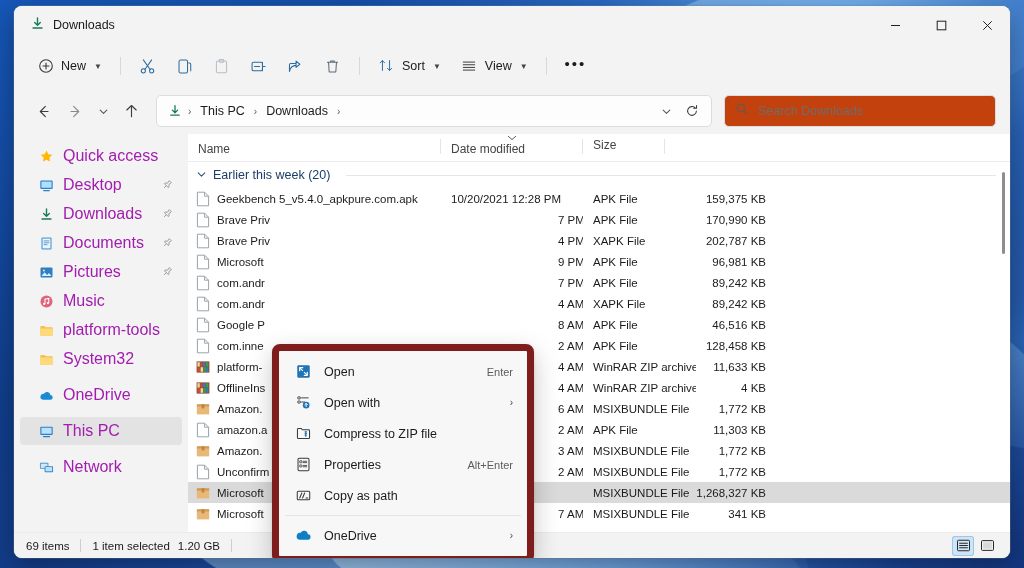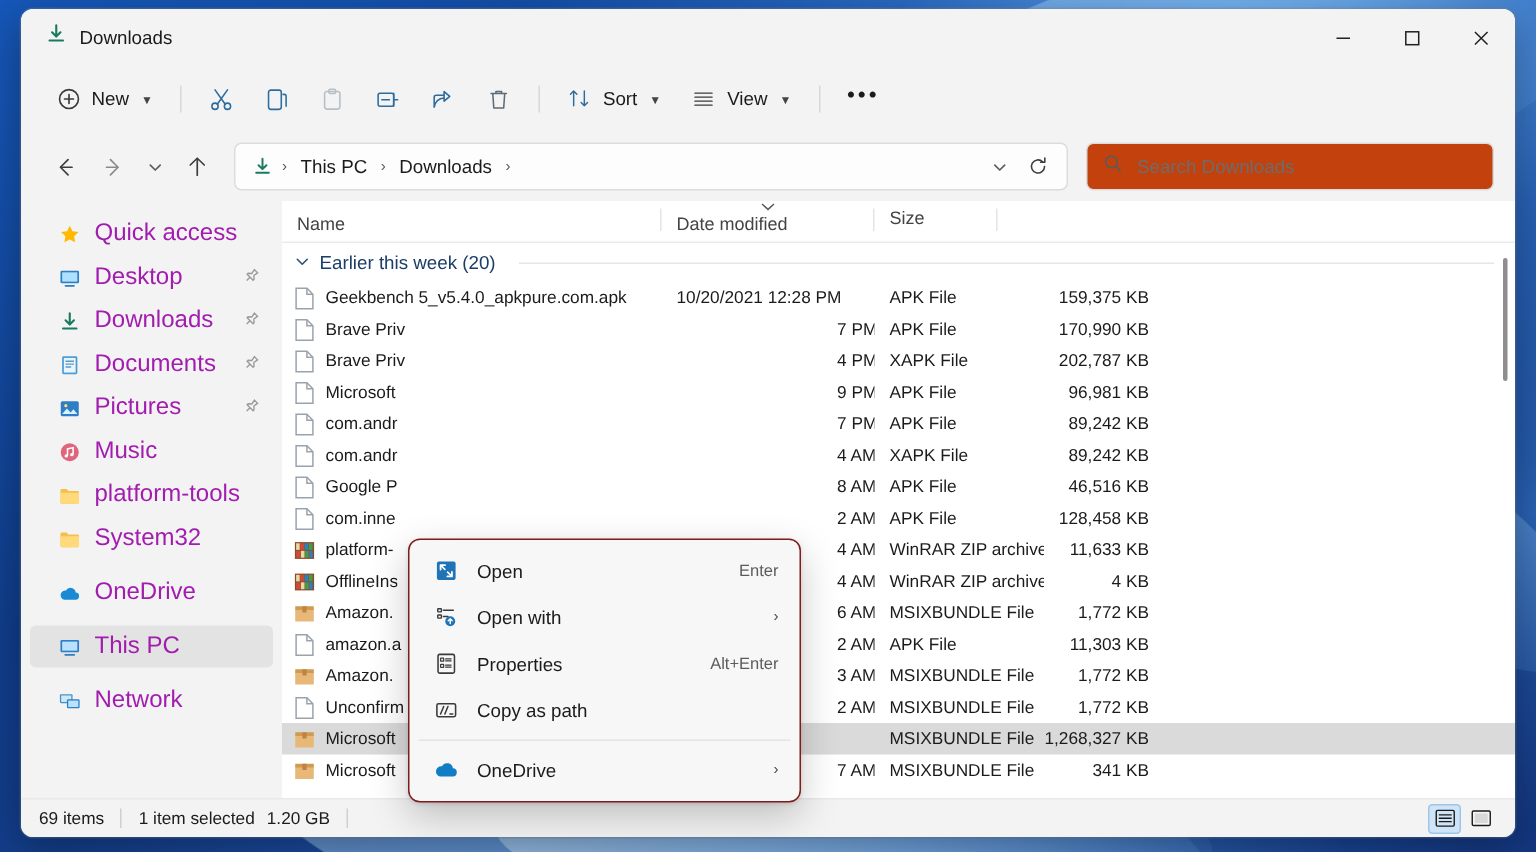"Open" .ctxmenu { border: 1px solid #7f1d1d -> 7px solid #7f1d1d; top: 225px -> 210px }
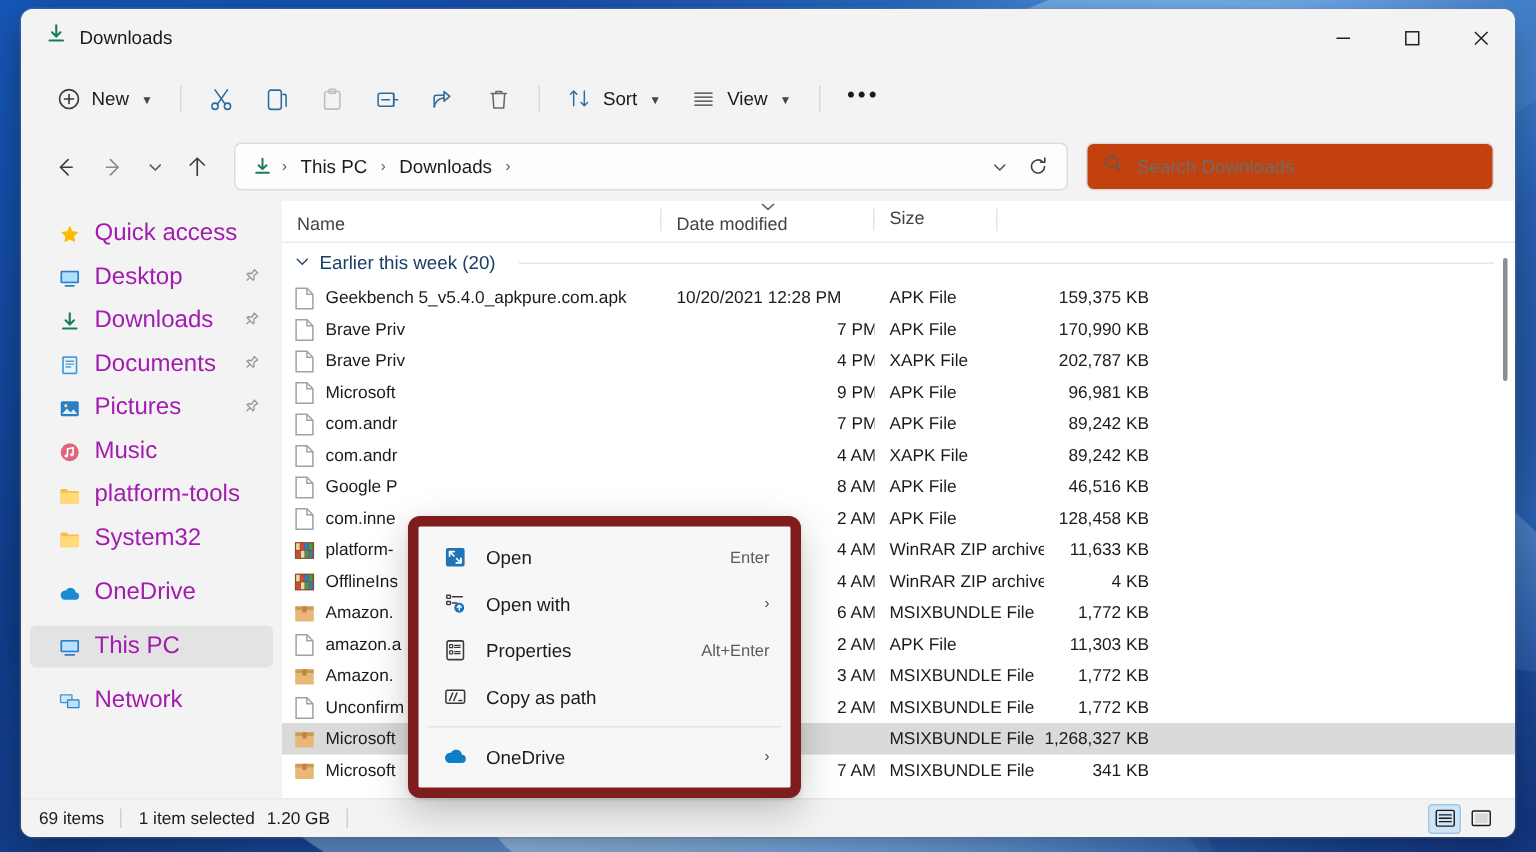"Compress to ZIP file" div.ctx-item { html: none -> <div> <span> <svg> <path></path> <path></path> <path></path> </svg> </span> <span>Compress to ZIP file</span> </div> }
